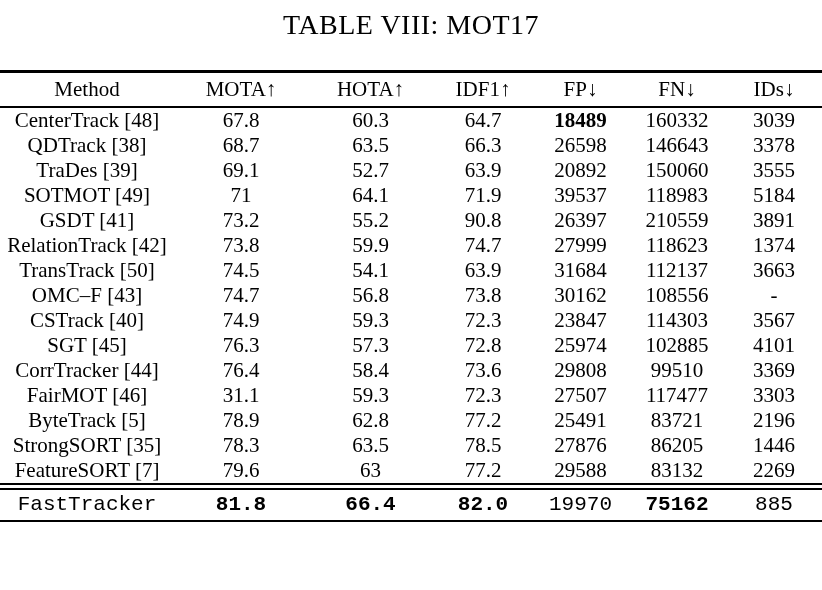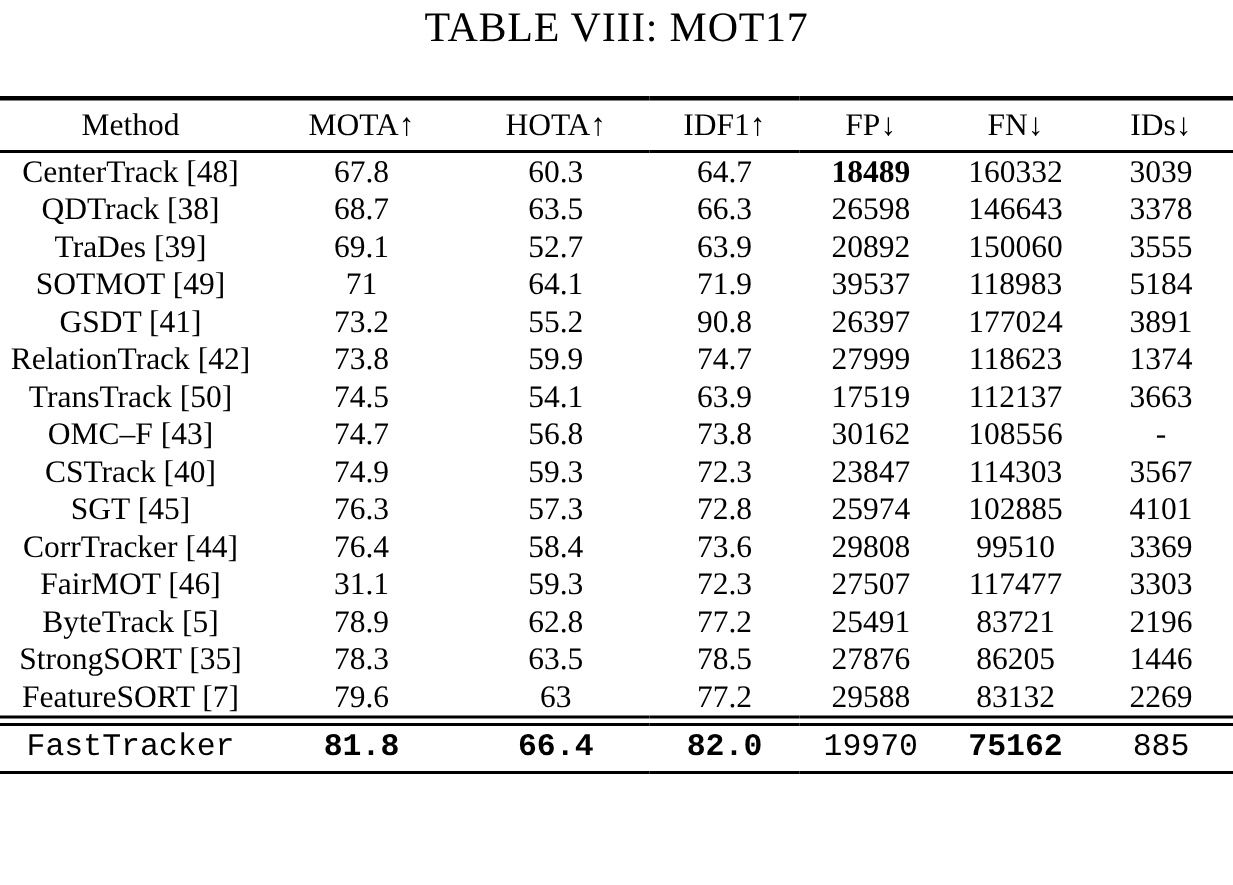"TABLE VIII: MOT17" .page { padding-top: none -> 6px }
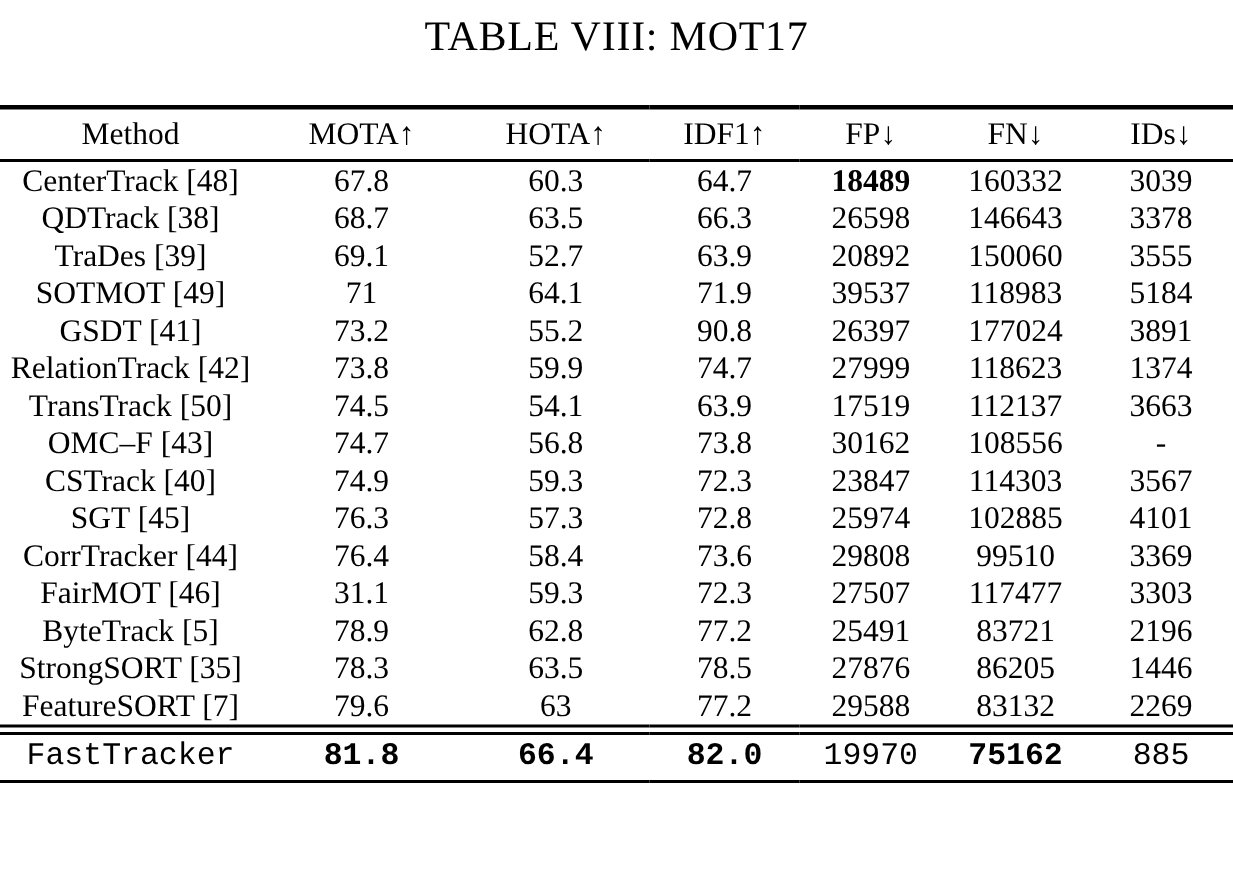"177024" td { text: 177024 -> 210559 }
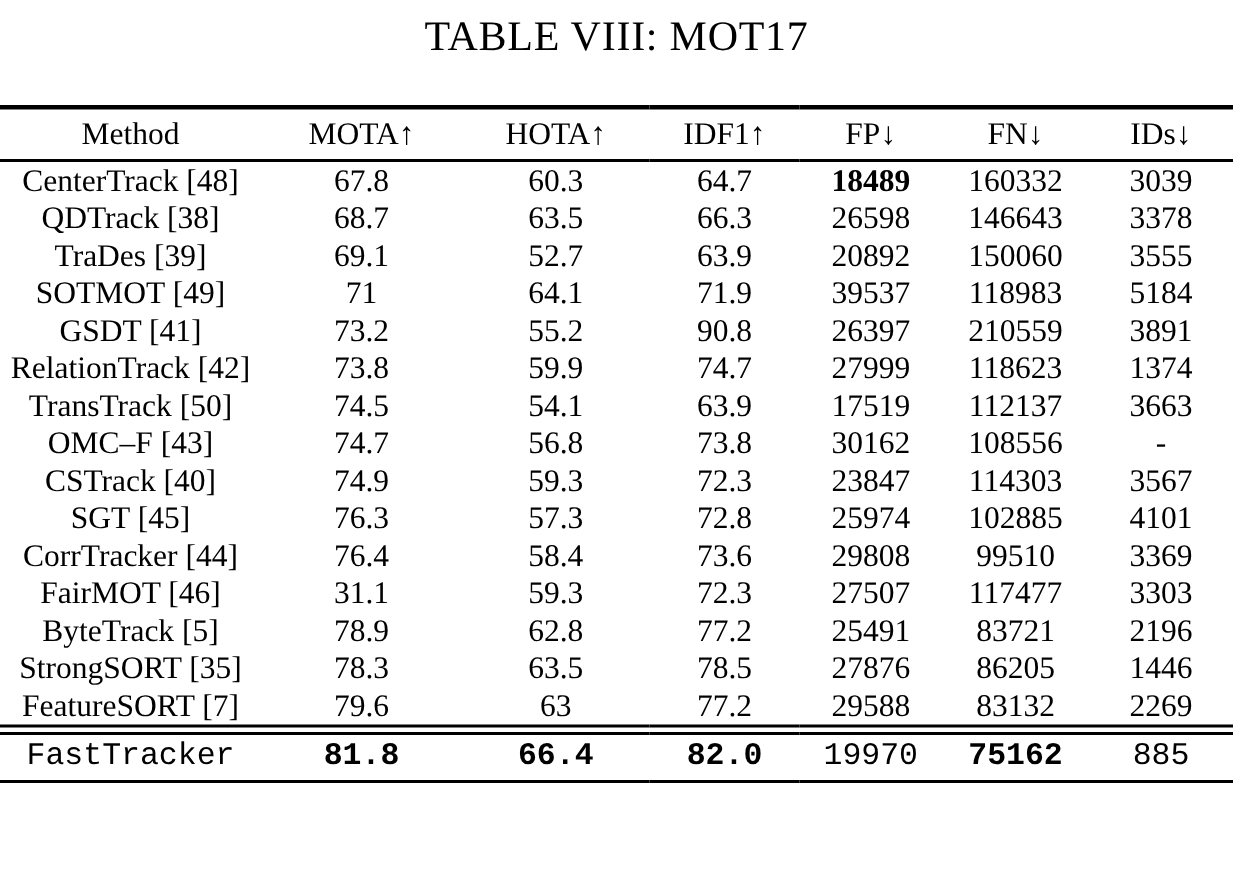"17519" td { text: 17519 -> 31684 }
